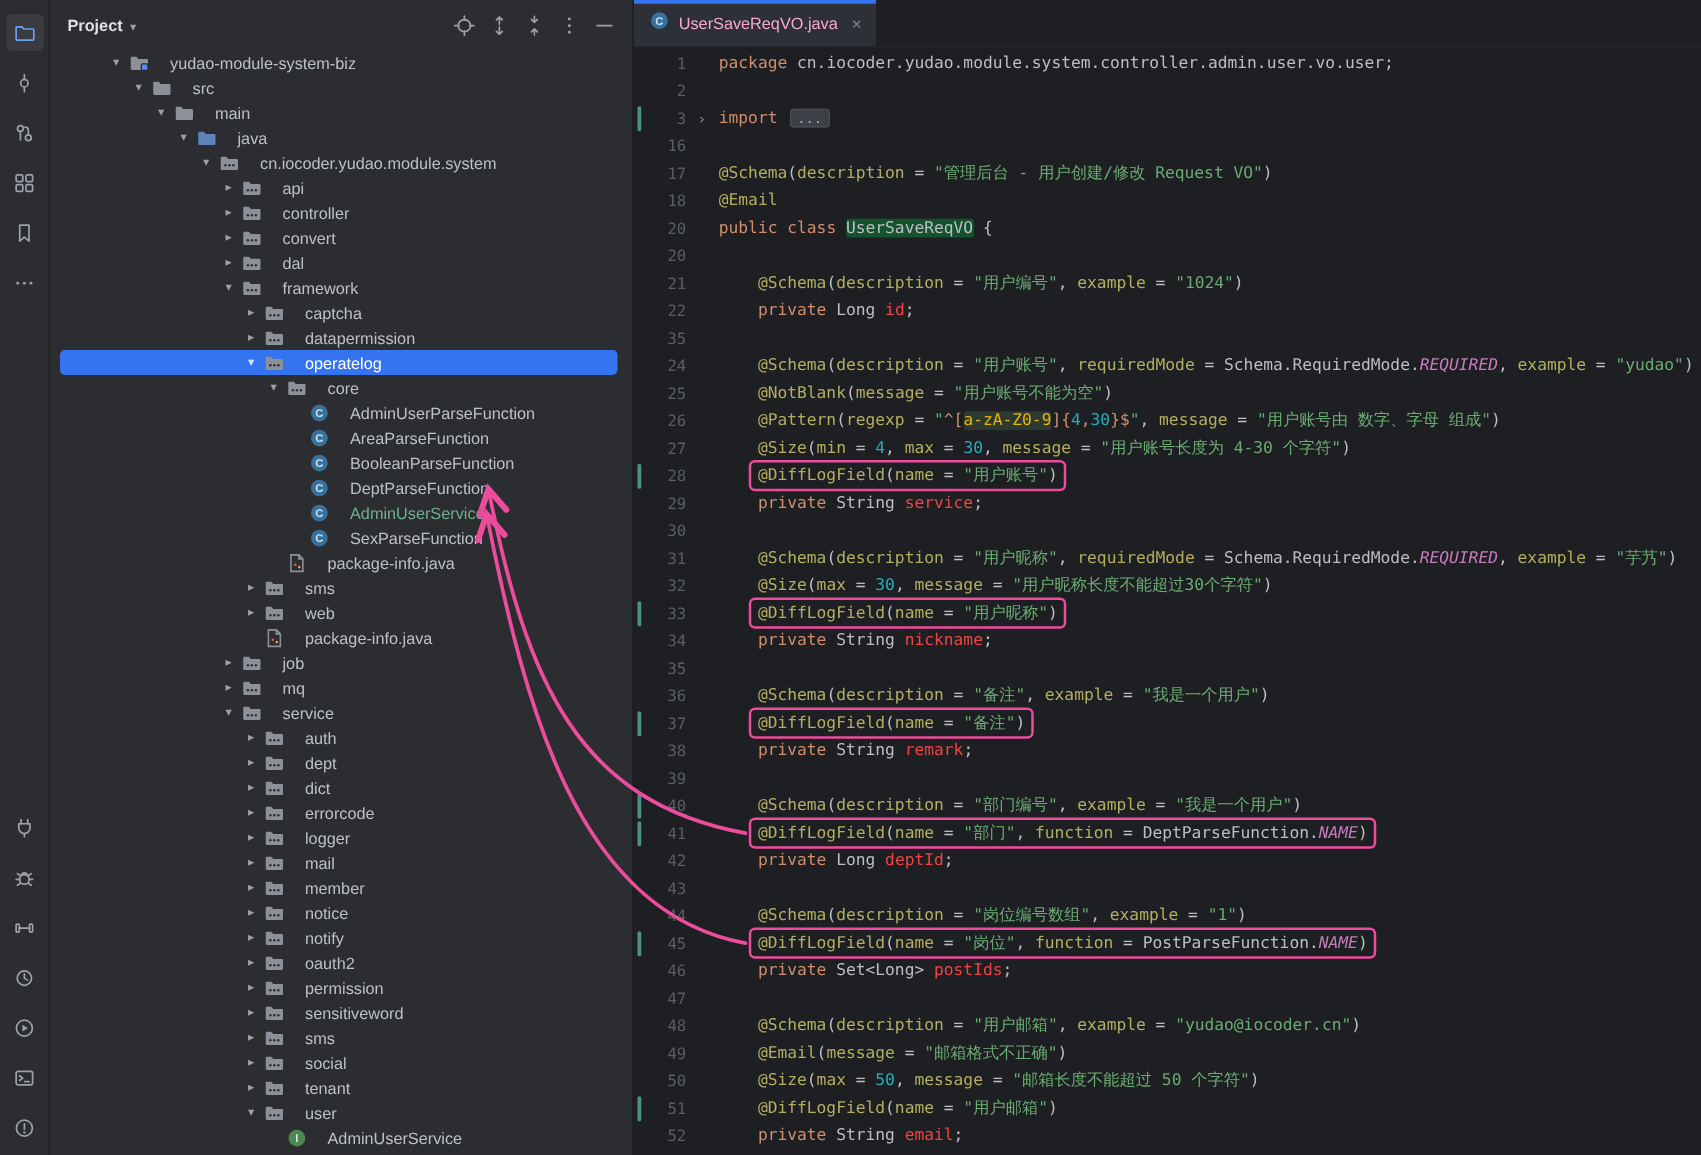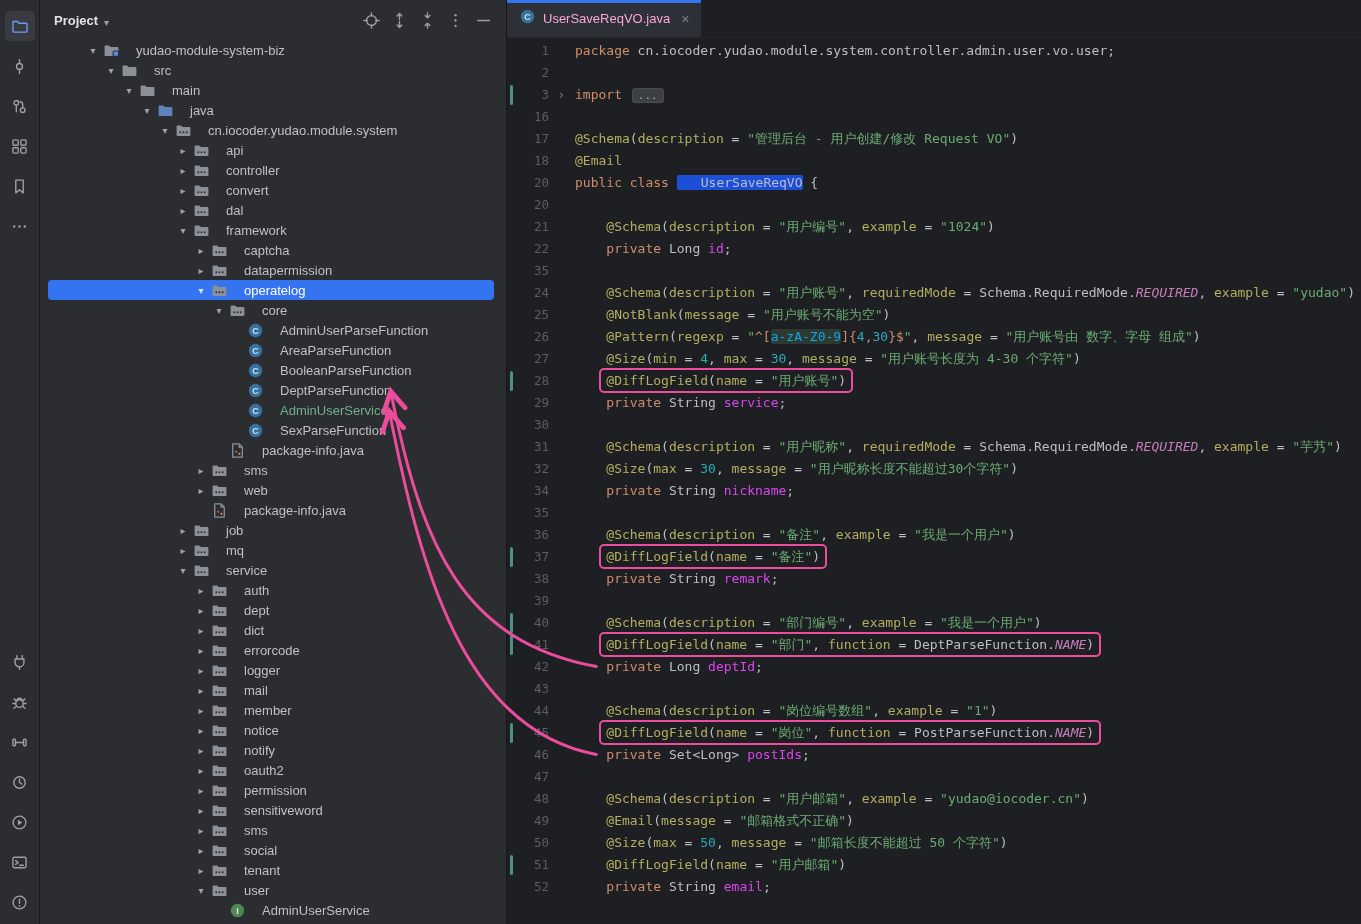"UserSaveReqVO" .tok-t { background: #1d4ed8 -> #14532d; padding-left: 24px -> none }
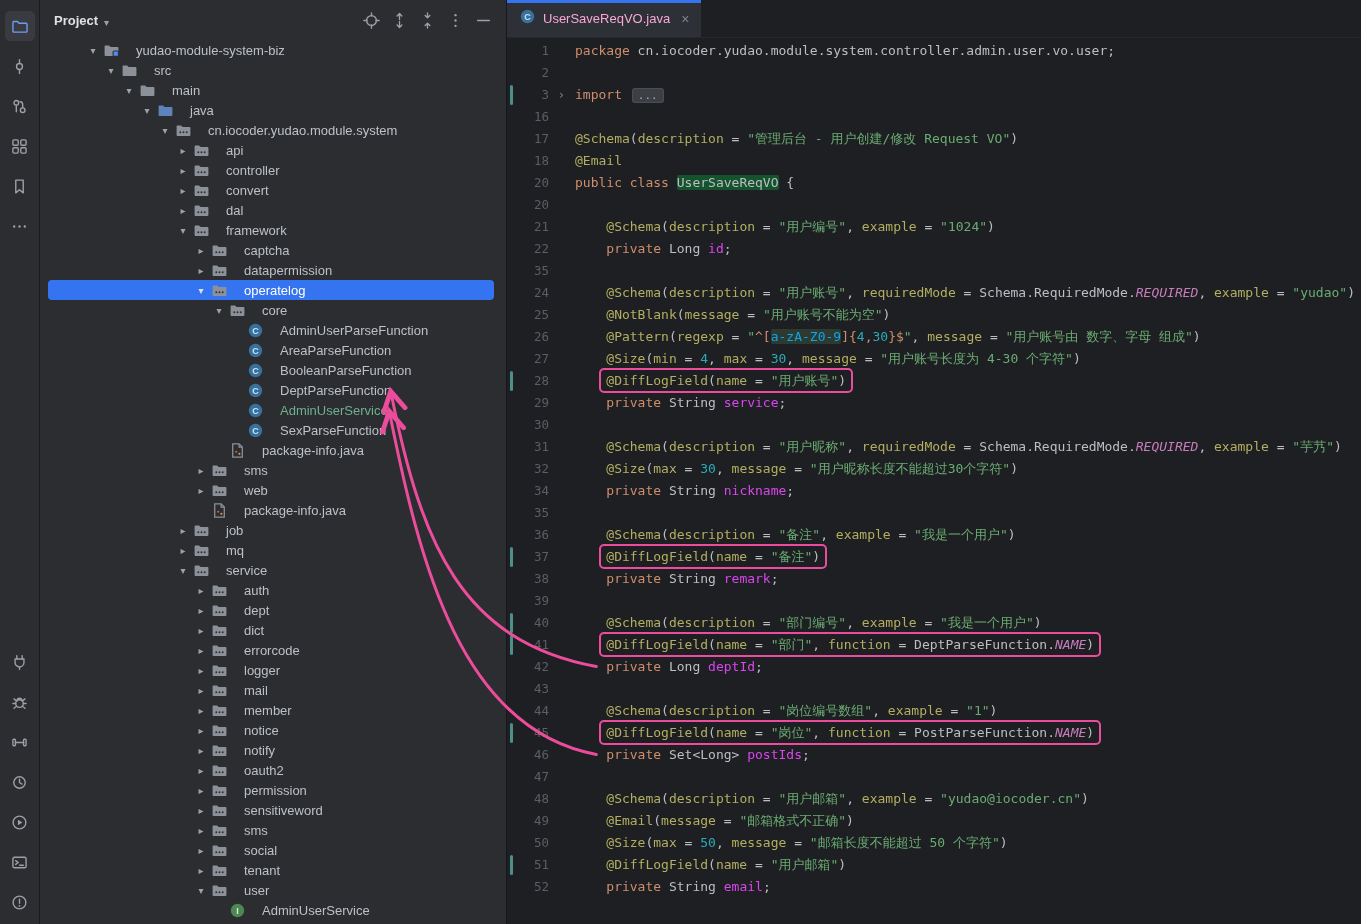"id" .tok-f { color: #d946ef -> #ef4444 }
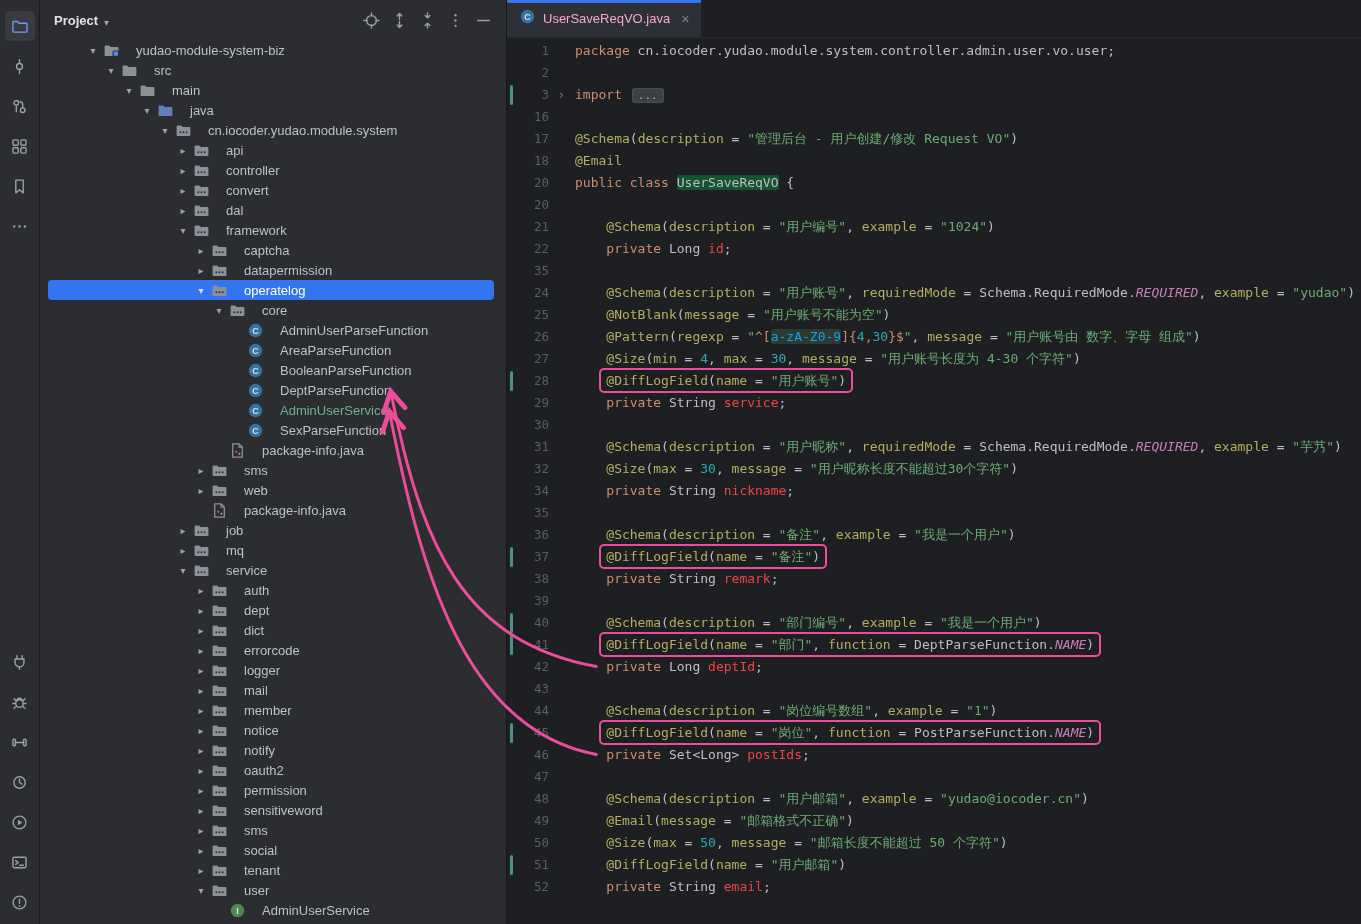"a-zA-Z0-9" .tok-h { color: #0ea5e9 -> #eab308 }
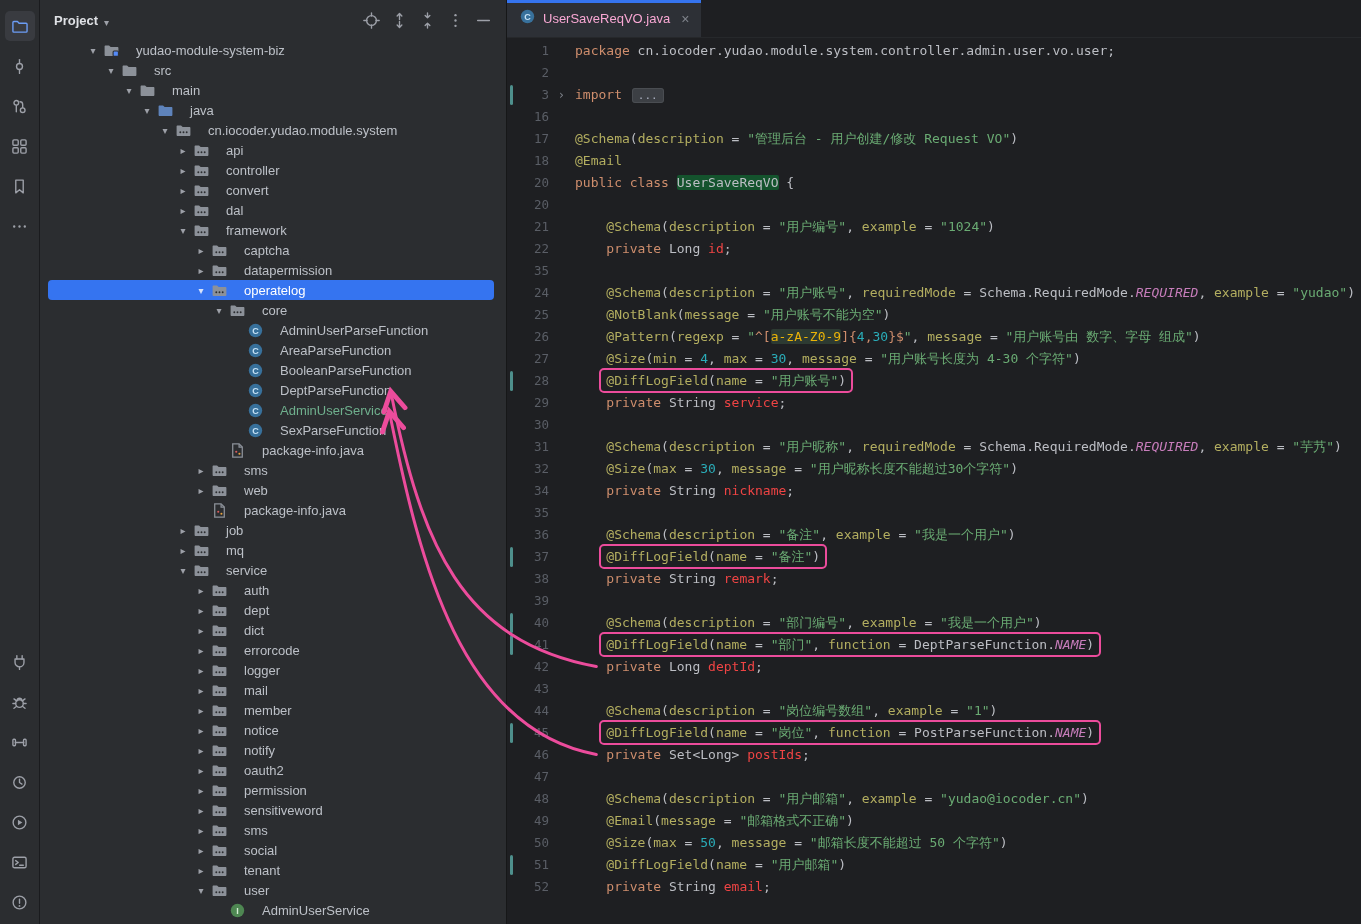"33" div.line { html: none -> <div><span>33<i></i></span><span> <span><span>@DiffLogField</span><span>(</span><span>name</span><span> = </span><span>"用户昵称"</span><span>)</span></span></span></div> }
